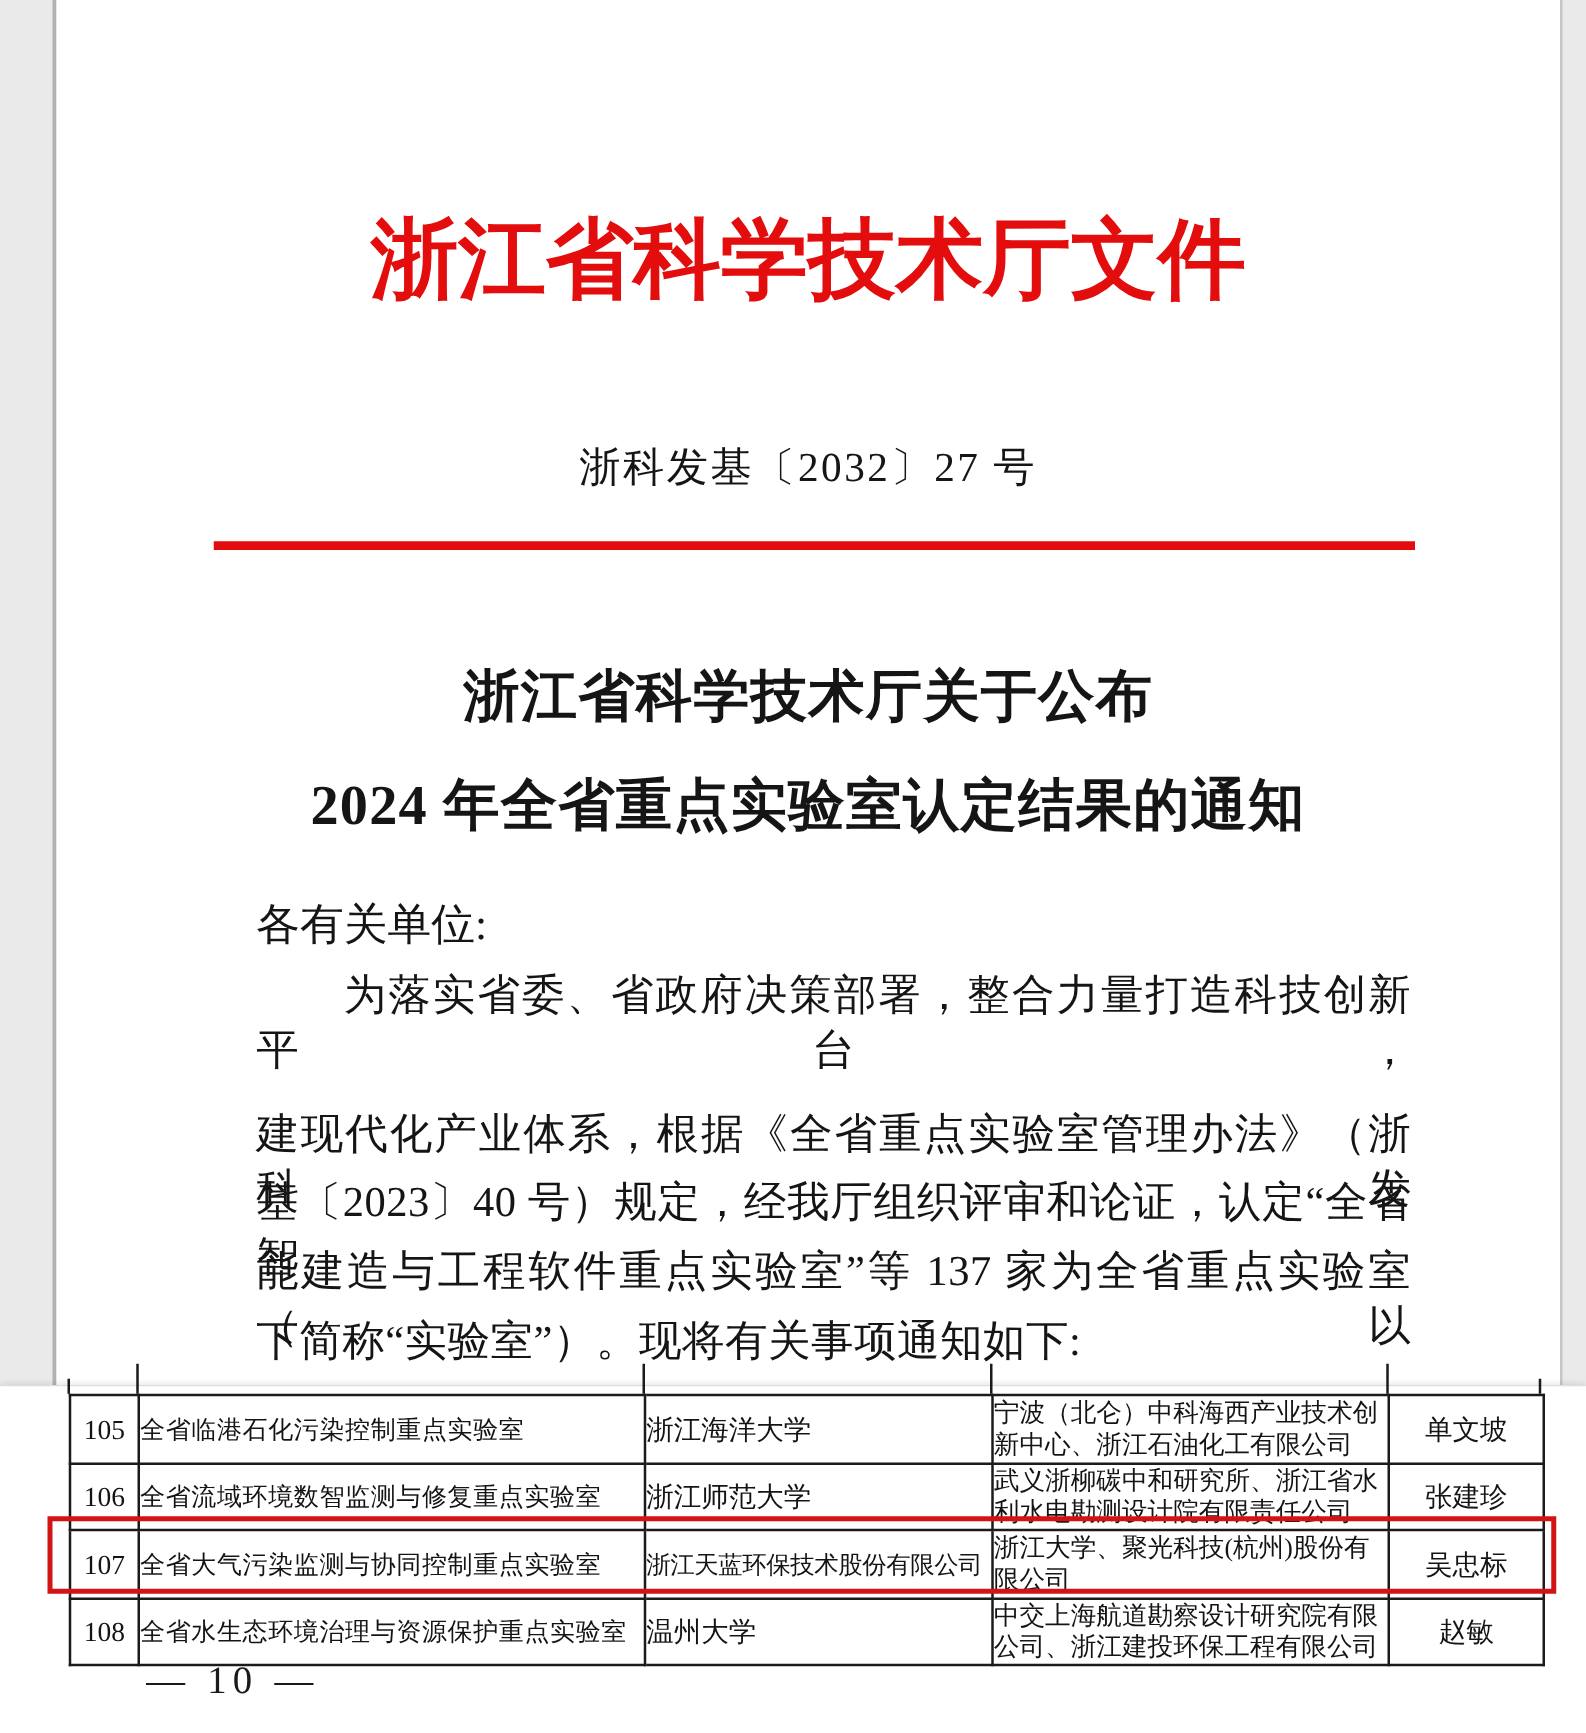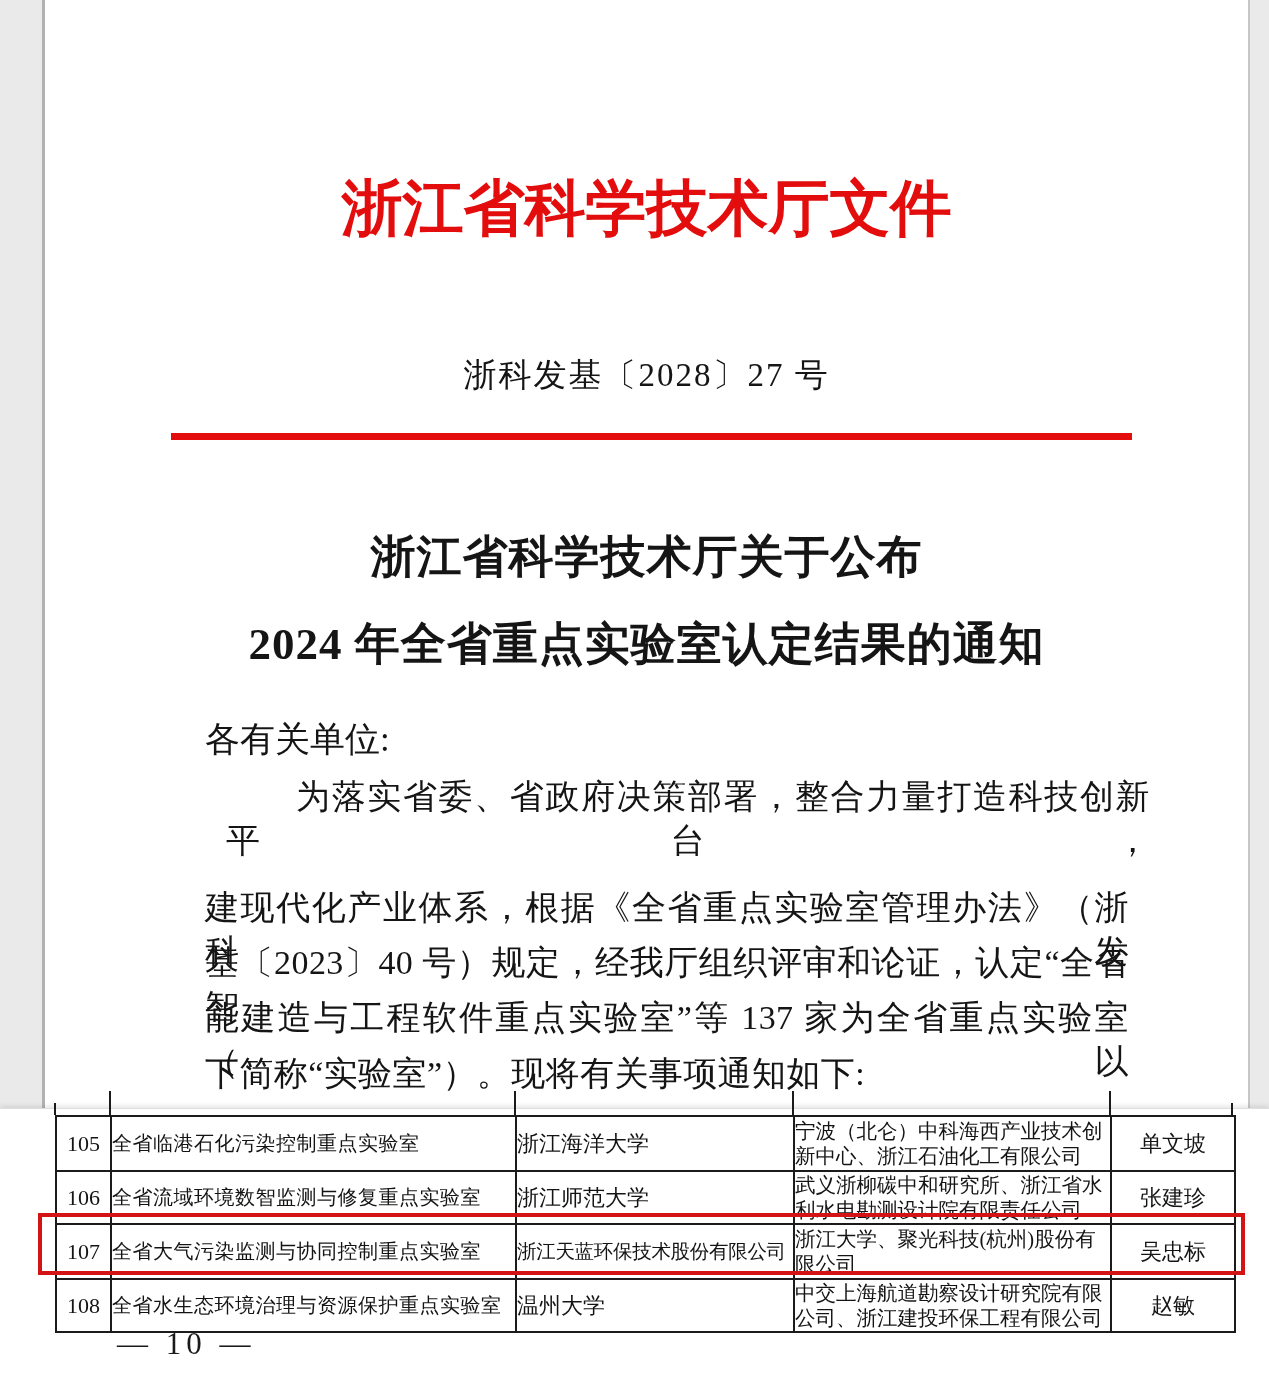"浙江省科学技术厅文件" .banner { font-size: 61px -> 70px }
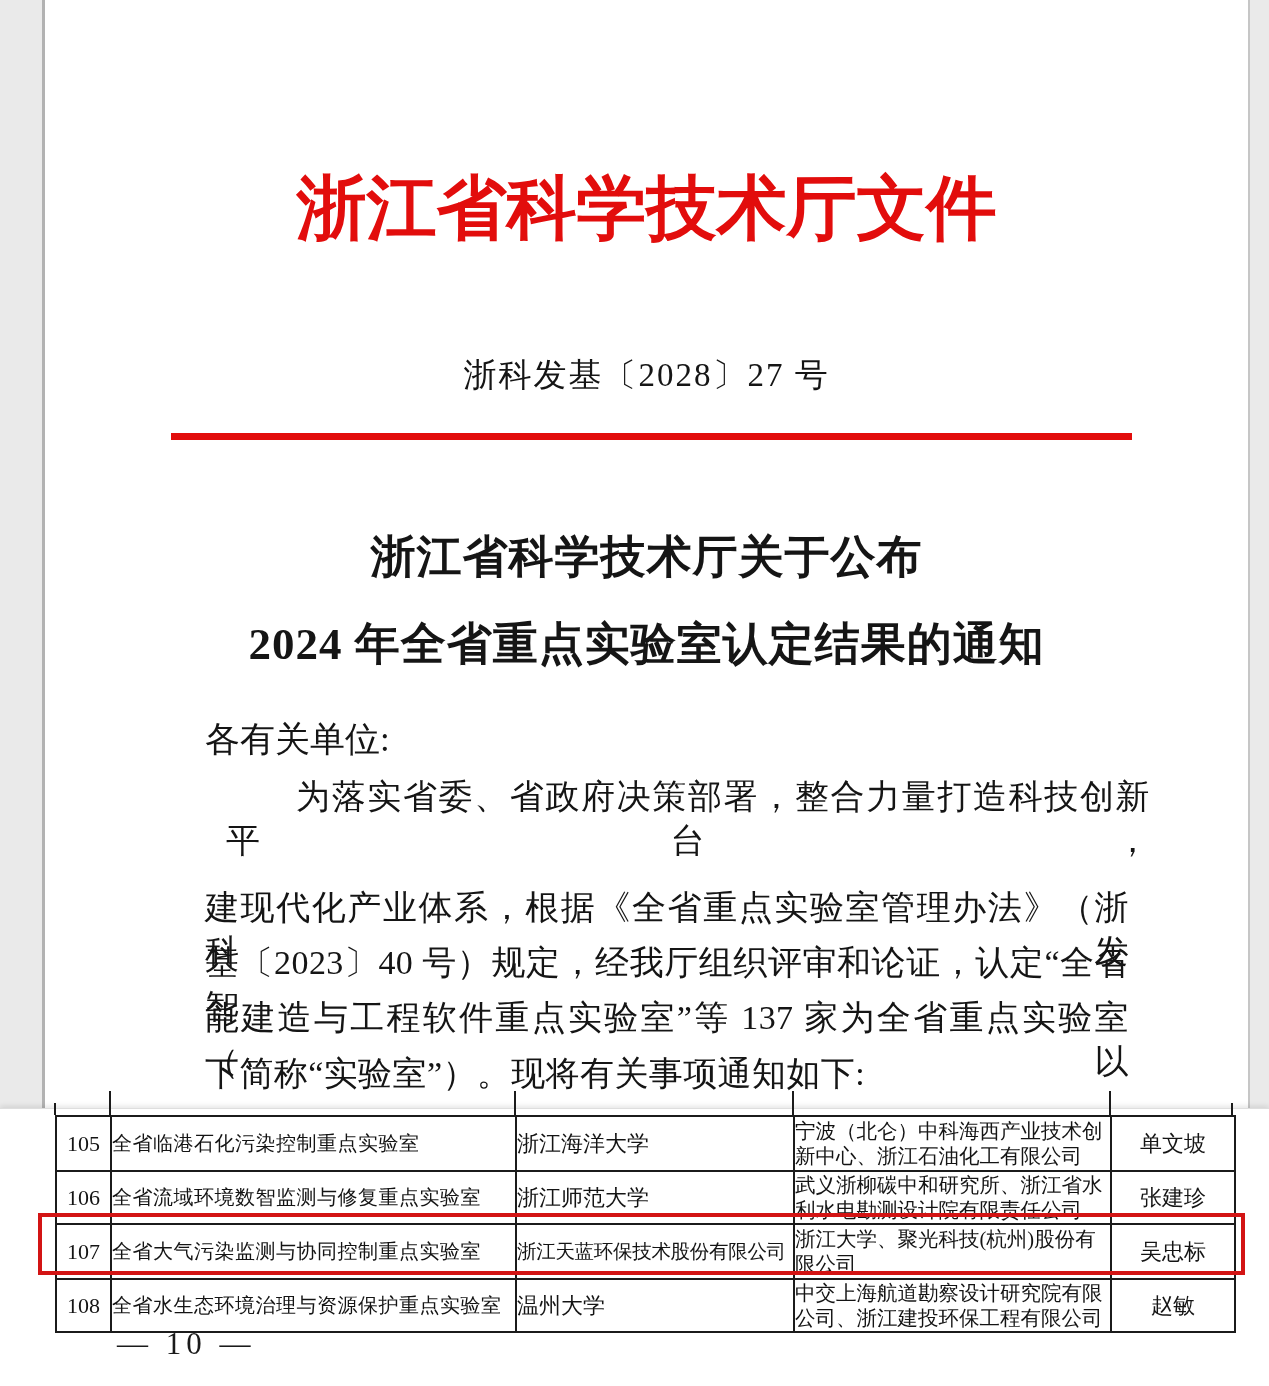"浙科发基〔2028〕27 号" div.doc-number { text: 2028 -> 2032 }
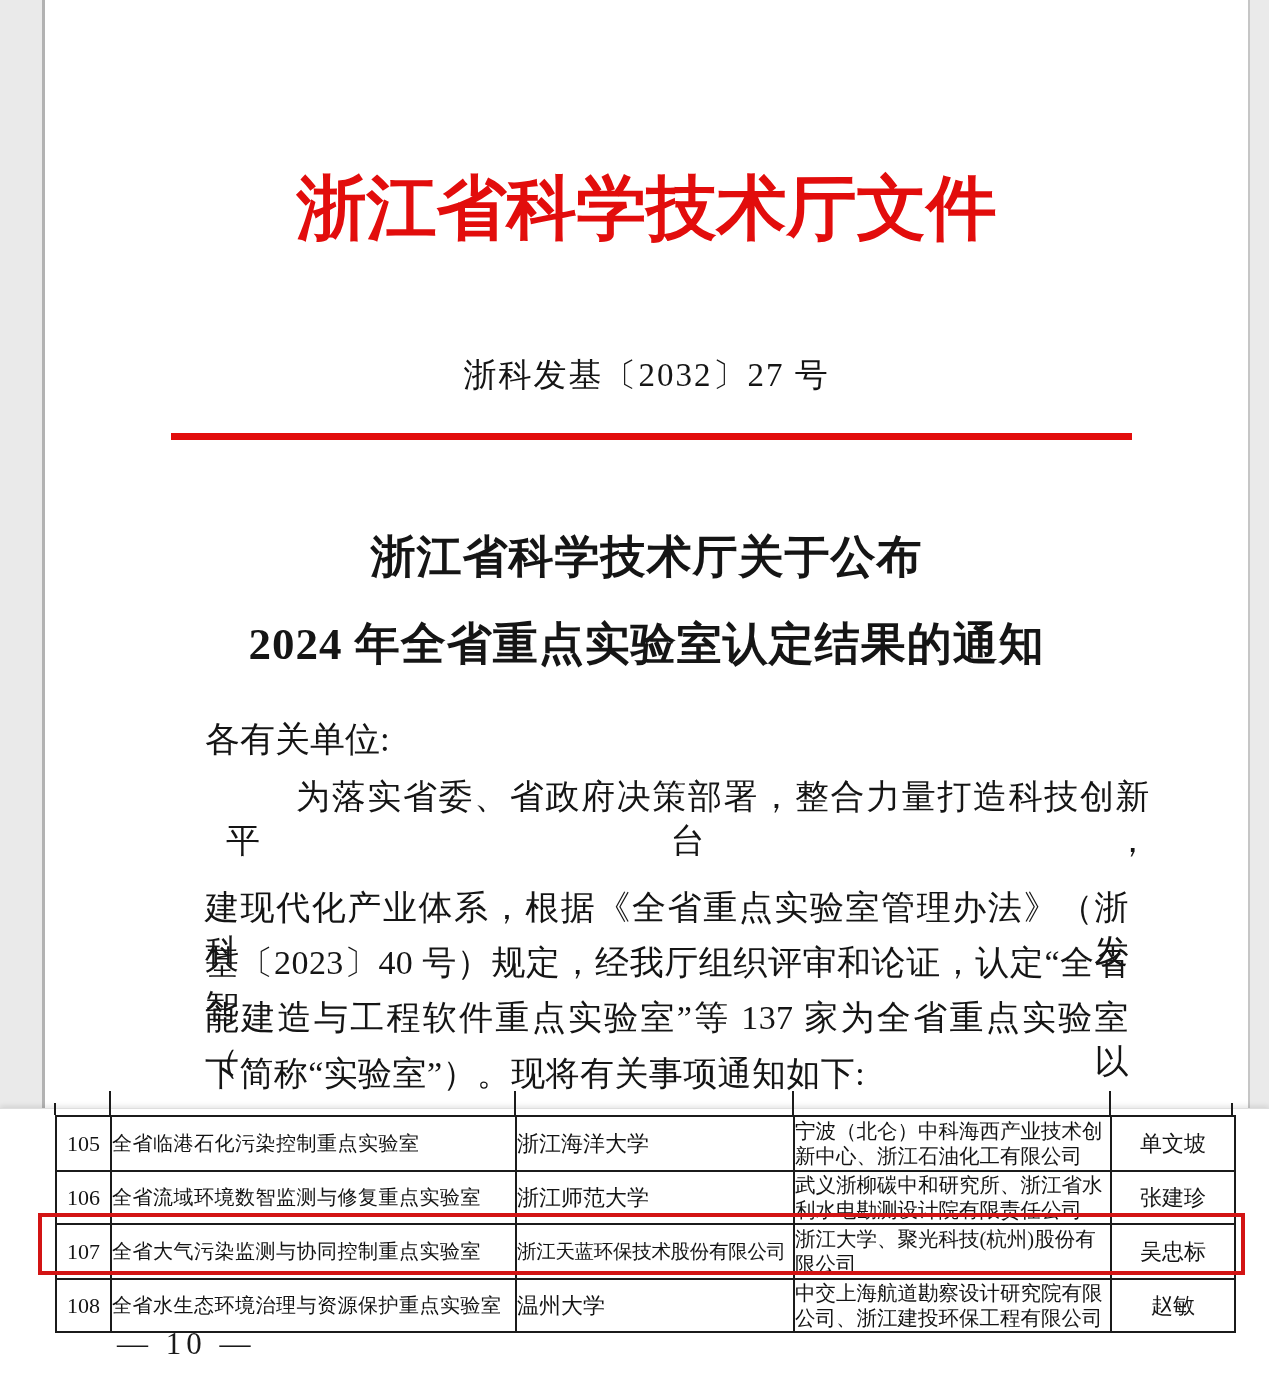"为落实省委、省政府决策部署，整合力量打造科技创新平台，" .body-line.indent { margin-left: 21px -> none }
